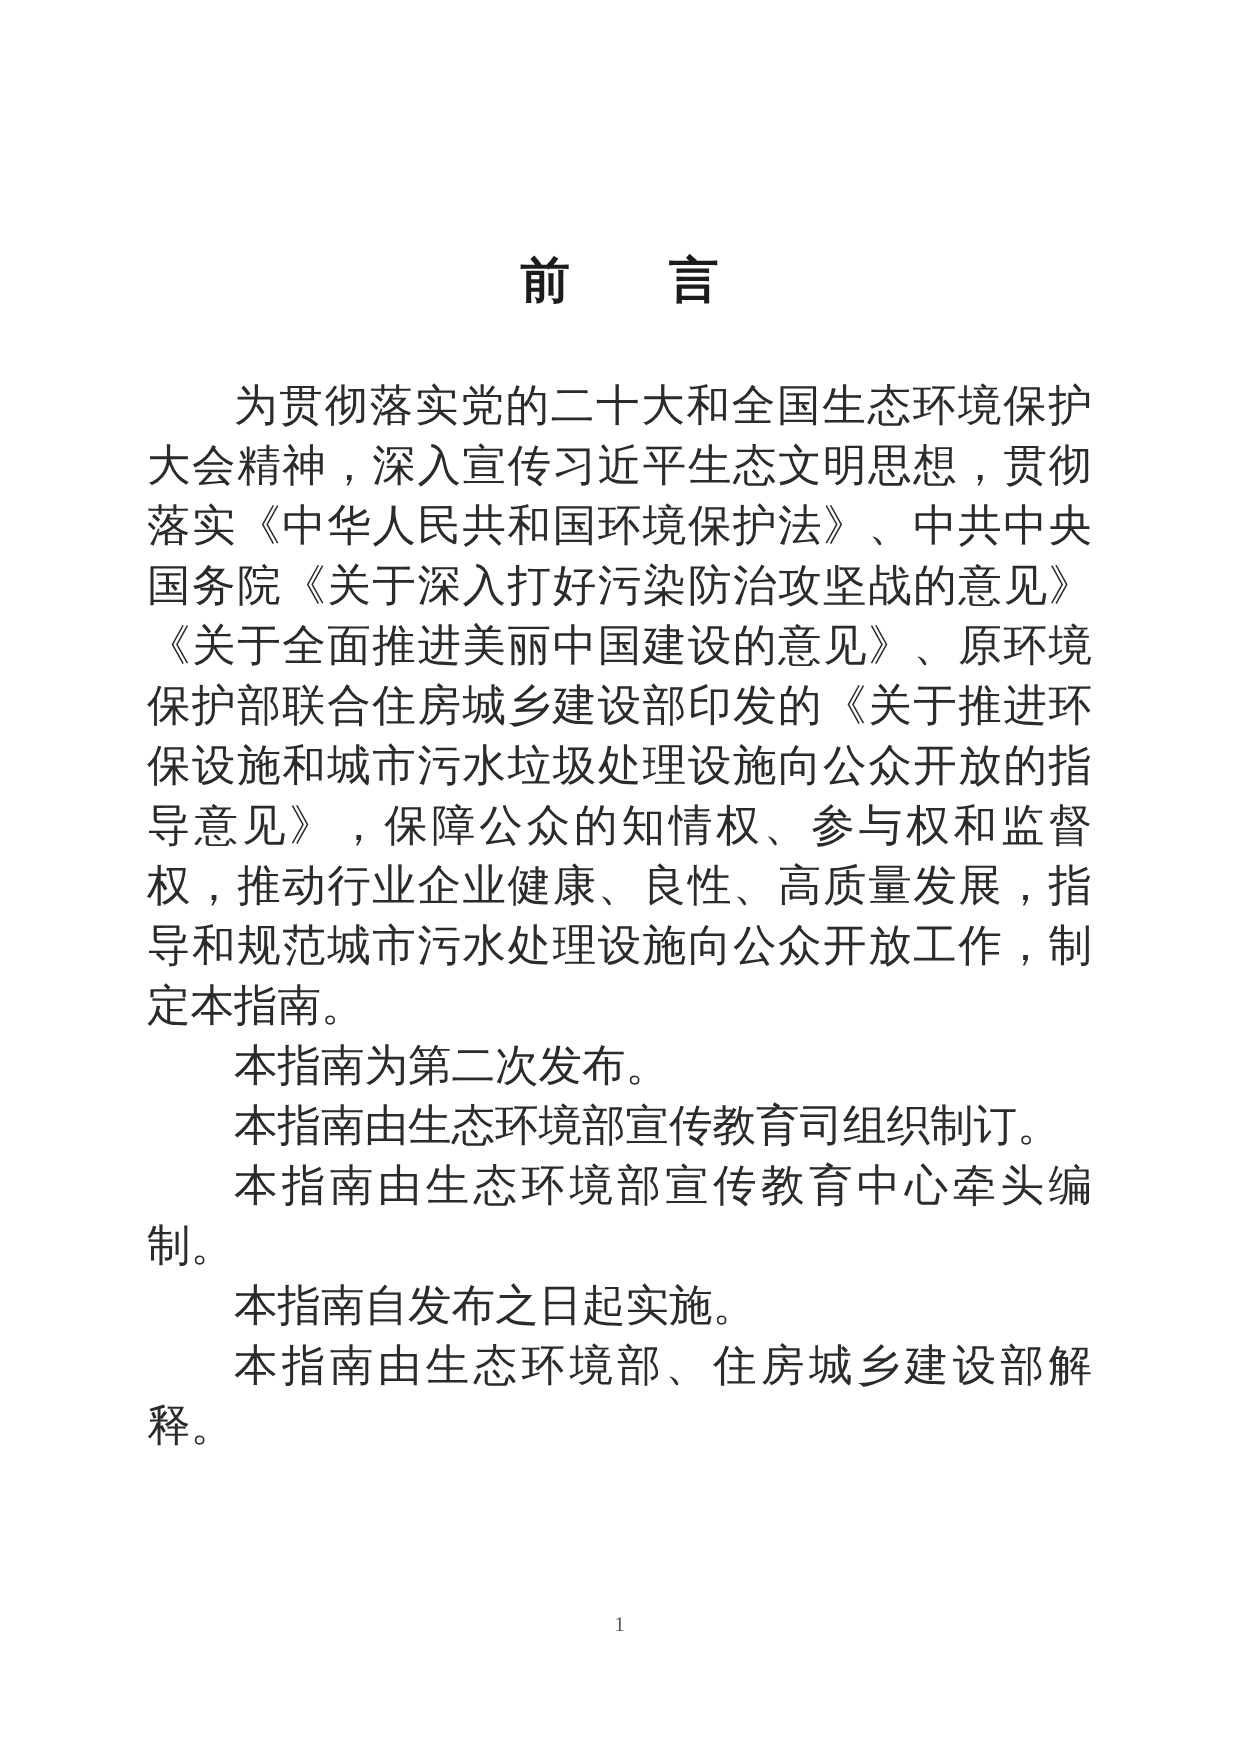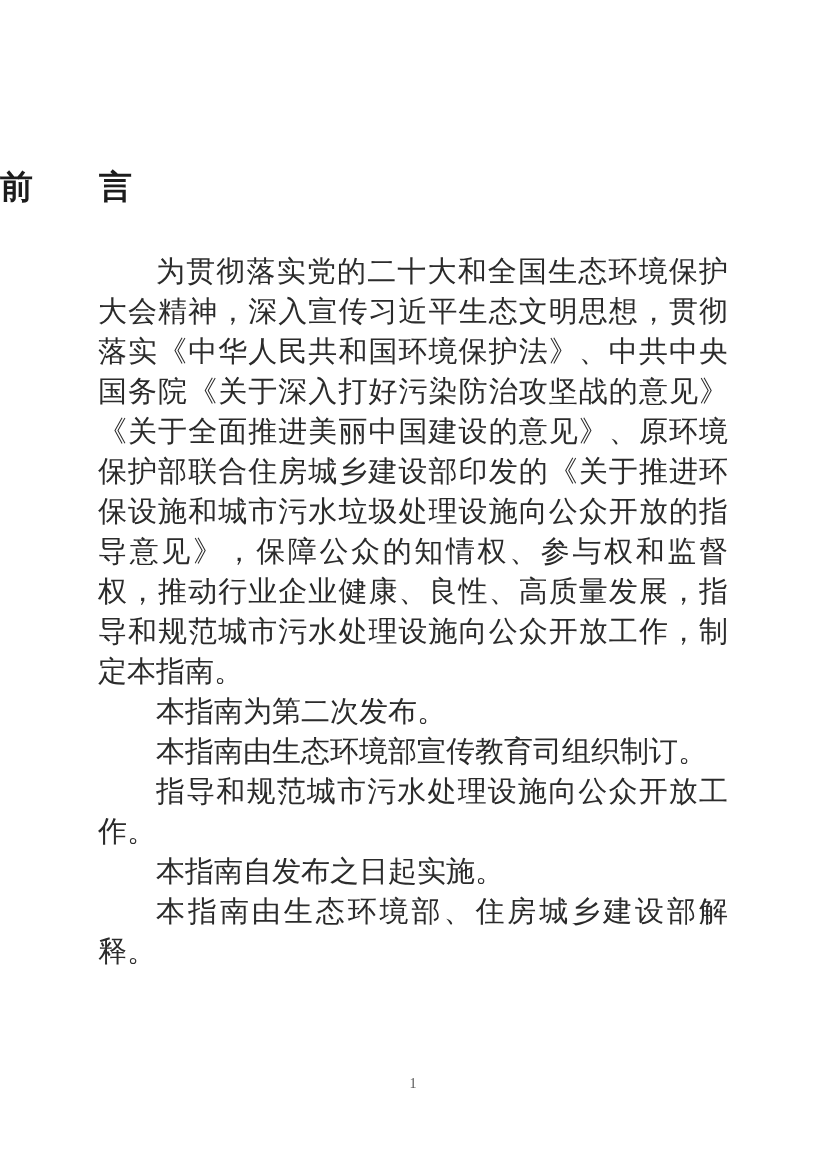"前 言" .doc-title { text-align: left -> center }
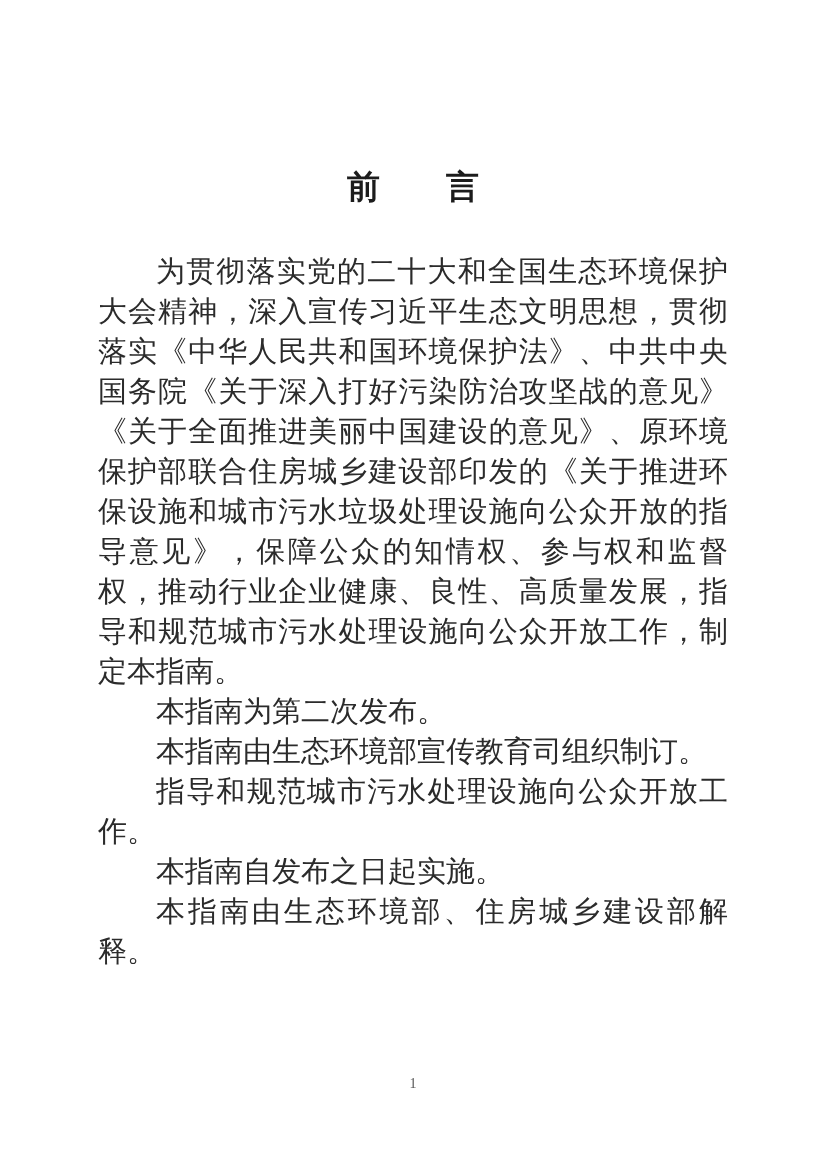"指导和规范城市污水处理设施向公众开放工作。" p { text: 指导和规范城市污水处理设施向公众开放工作 -> 本指南由生态环境部宣传教育中心牵头编制 }
